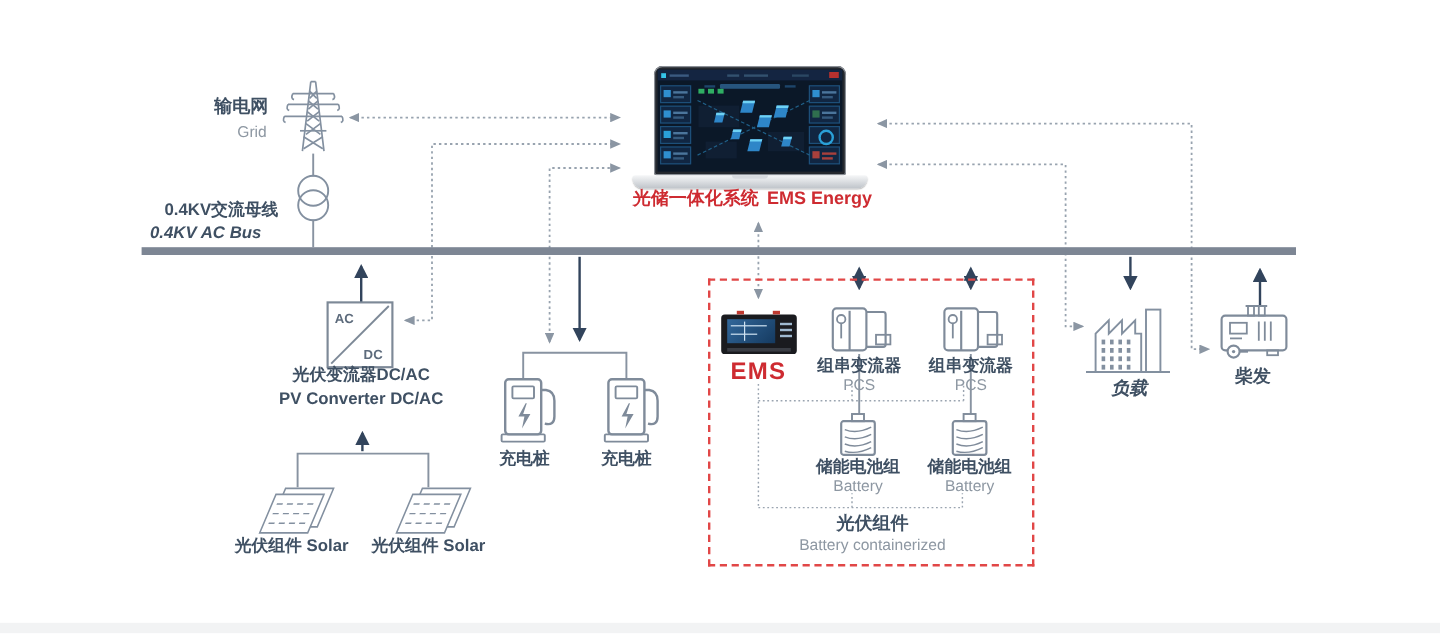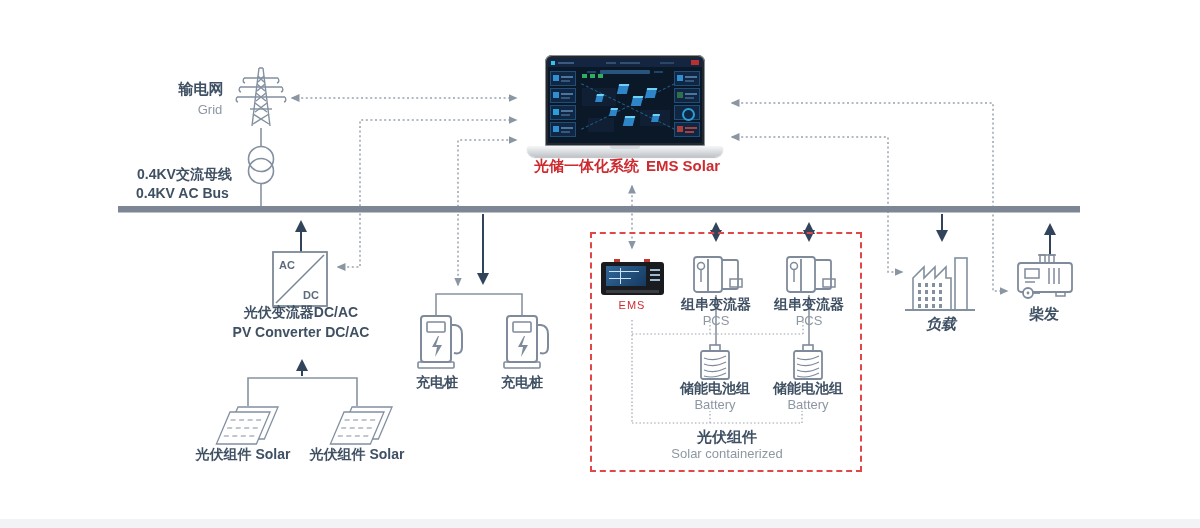"EMS Solar" span.en { text: Solar -> Energy }
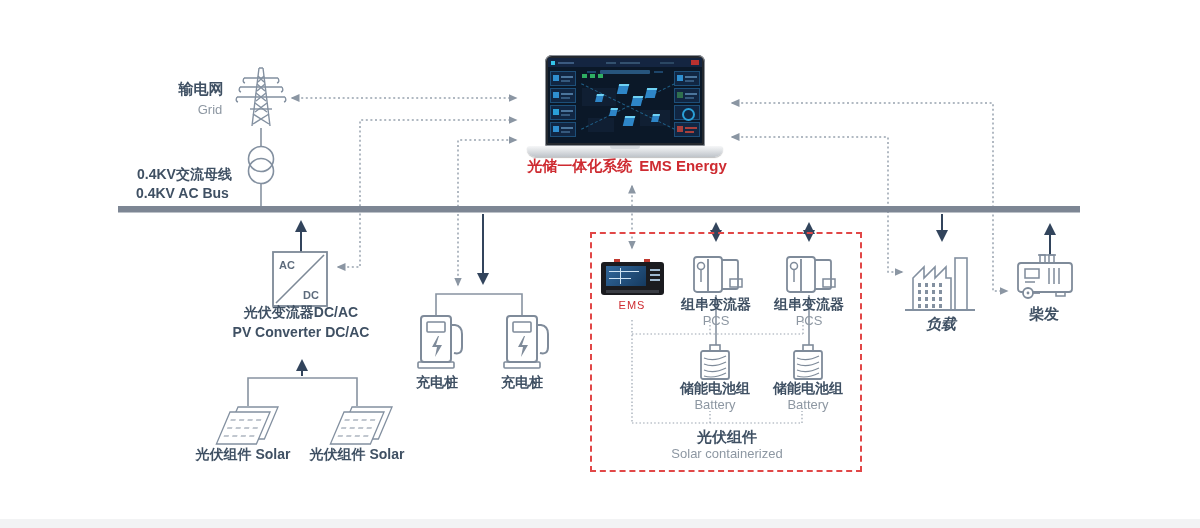"0.4KV AC Bus" div.lbl { font-style: none -> italic; left: 136px -> 125px }
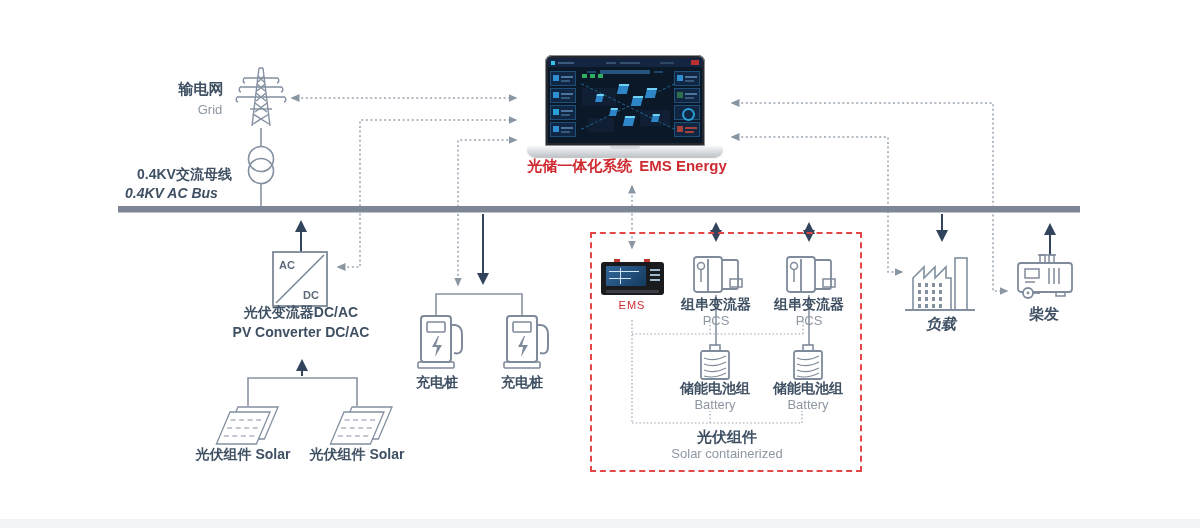"EMS" .ems-red { font-size: 11px -> 20px; font-weight: normal -> bold }
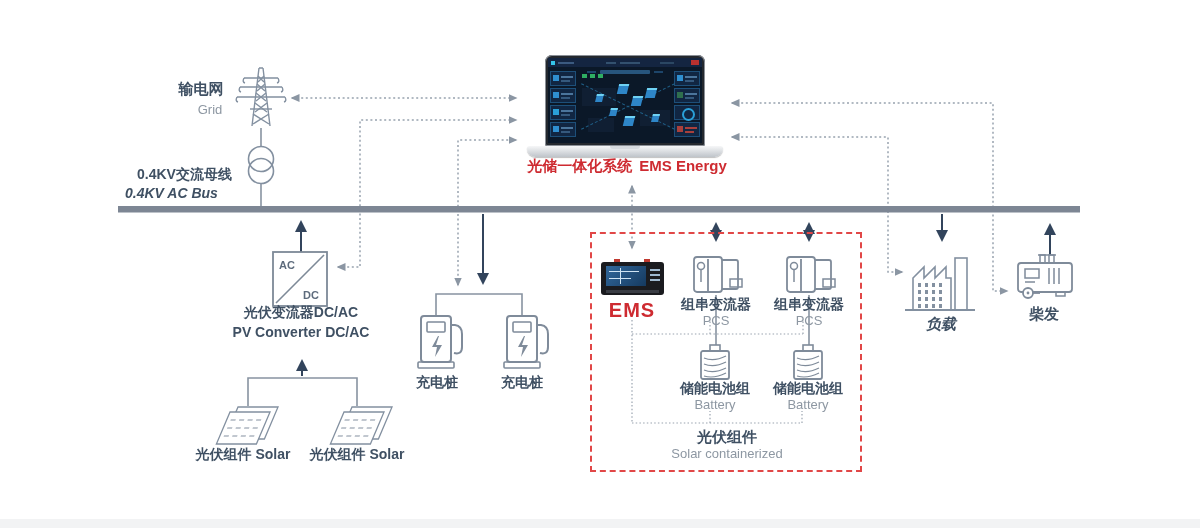"Solar containerized" div.lbl { text: Solar -> Battery }
